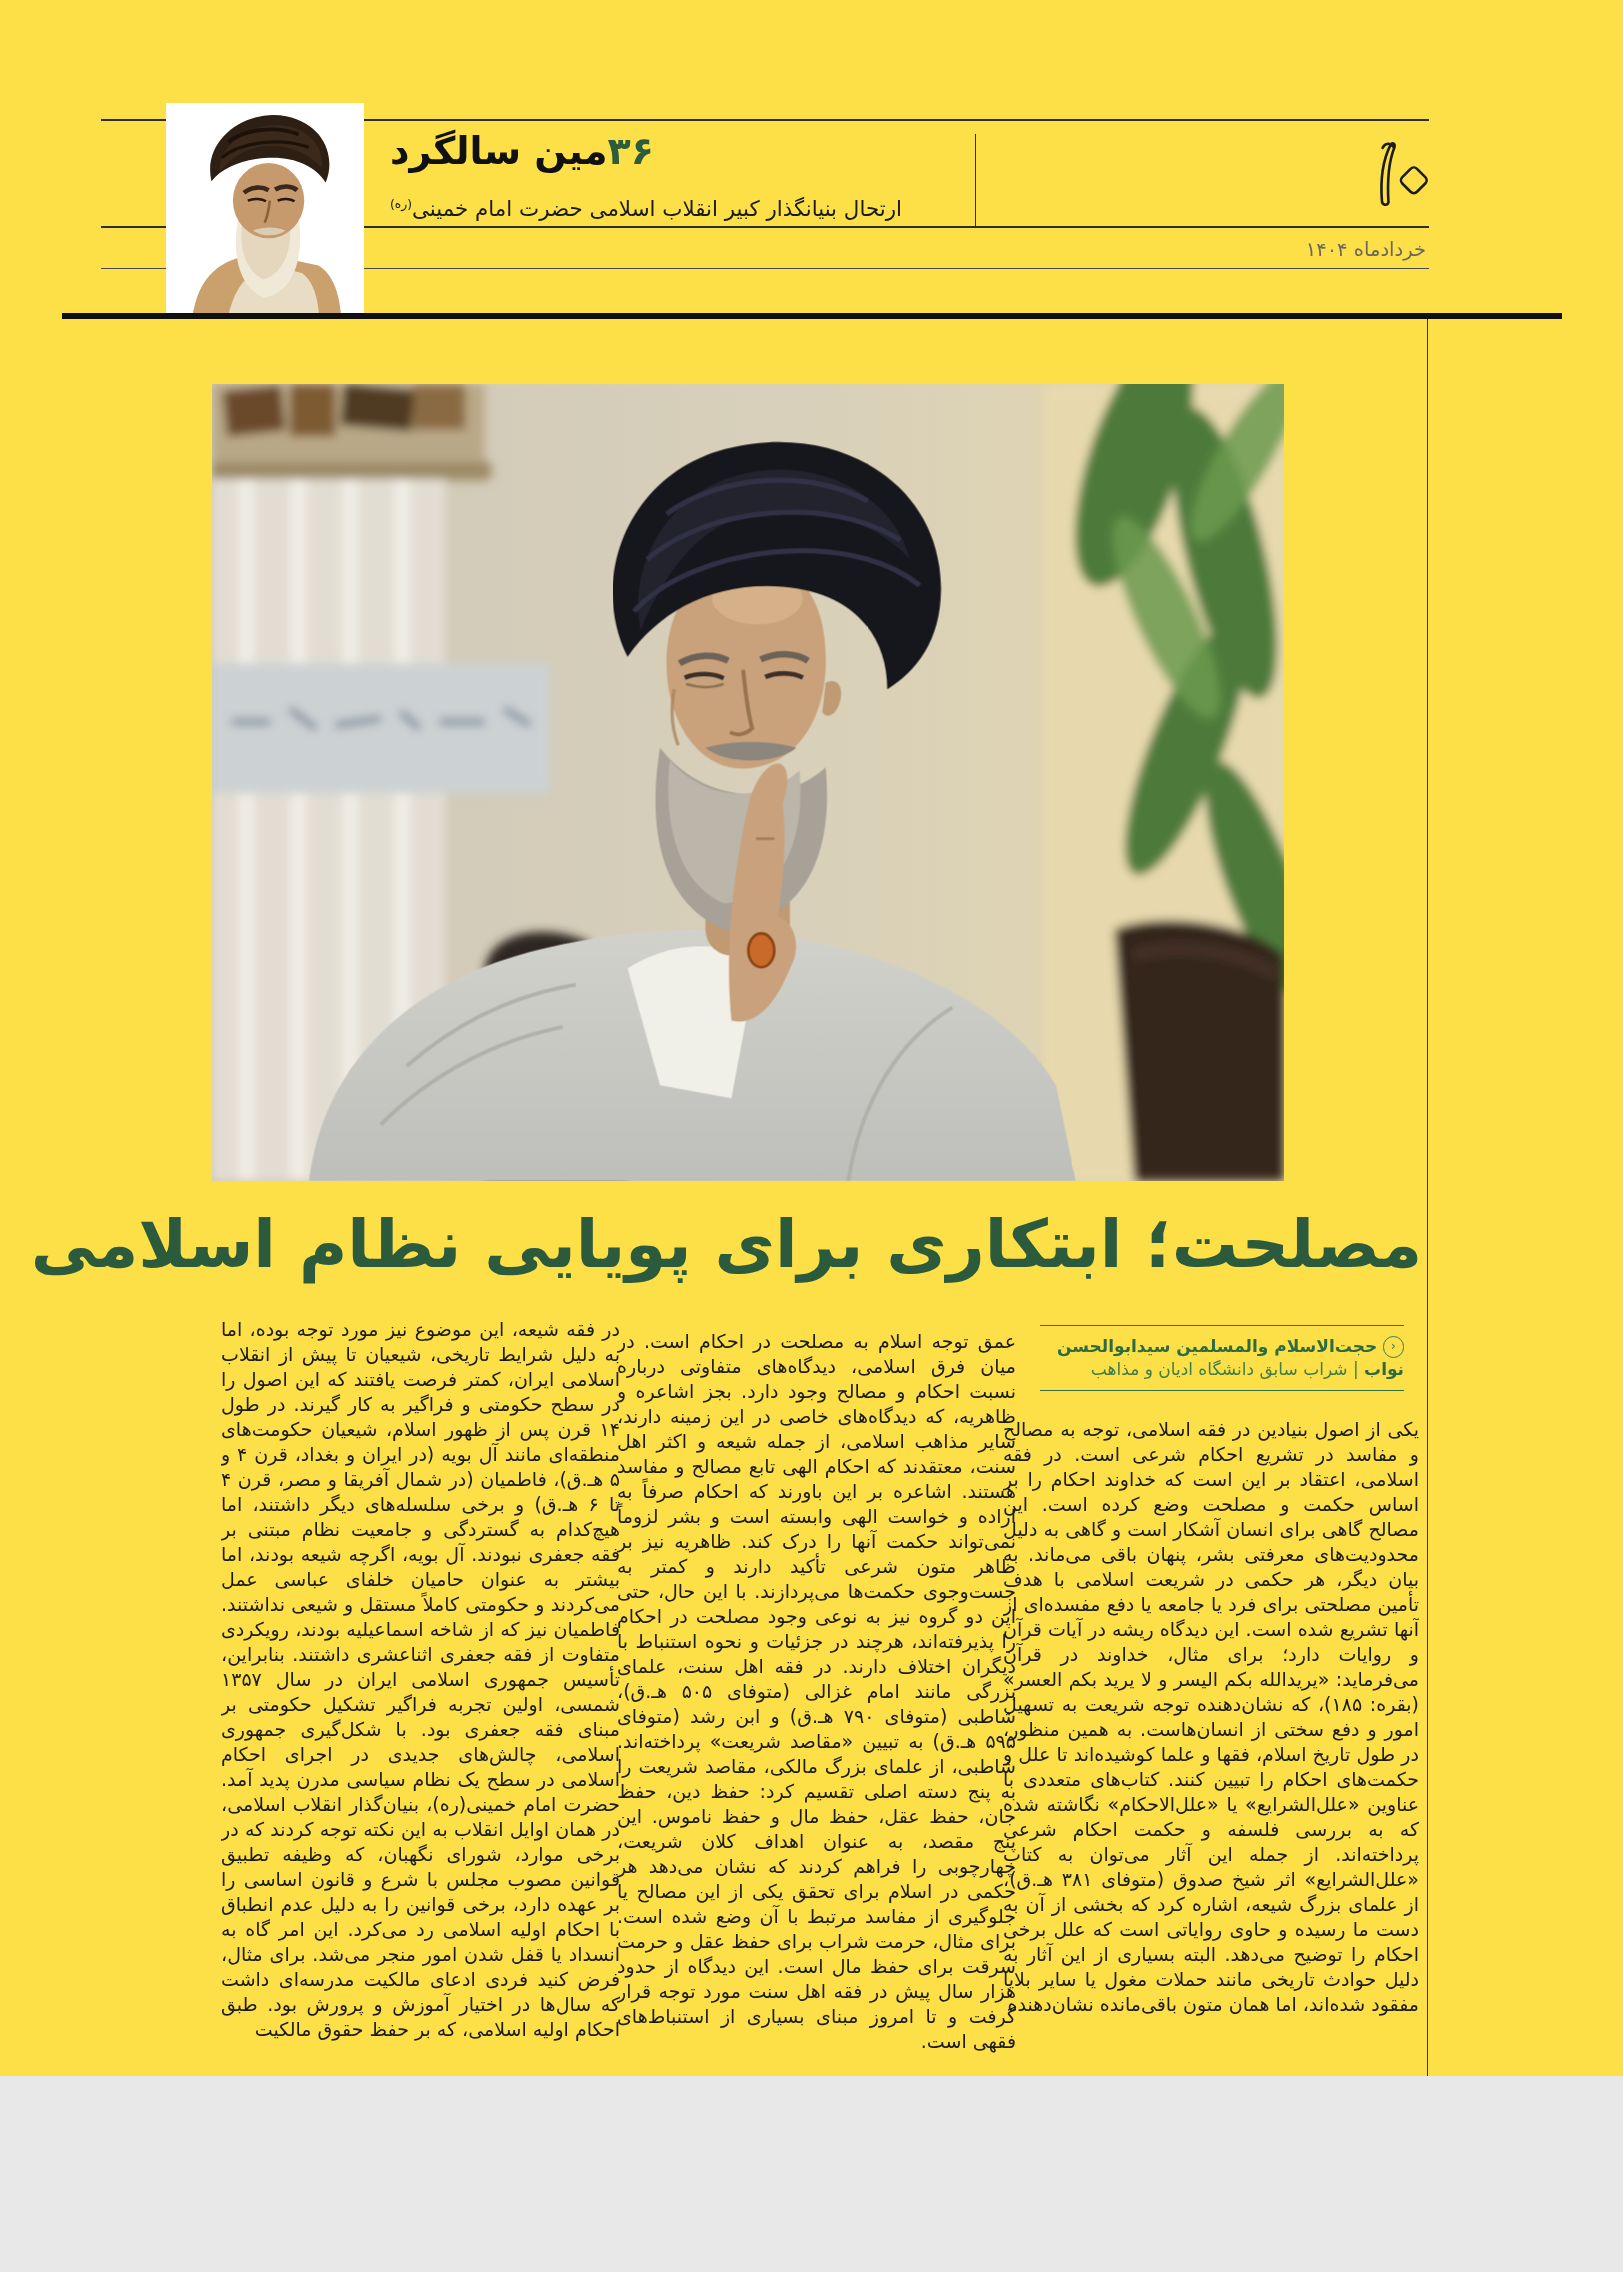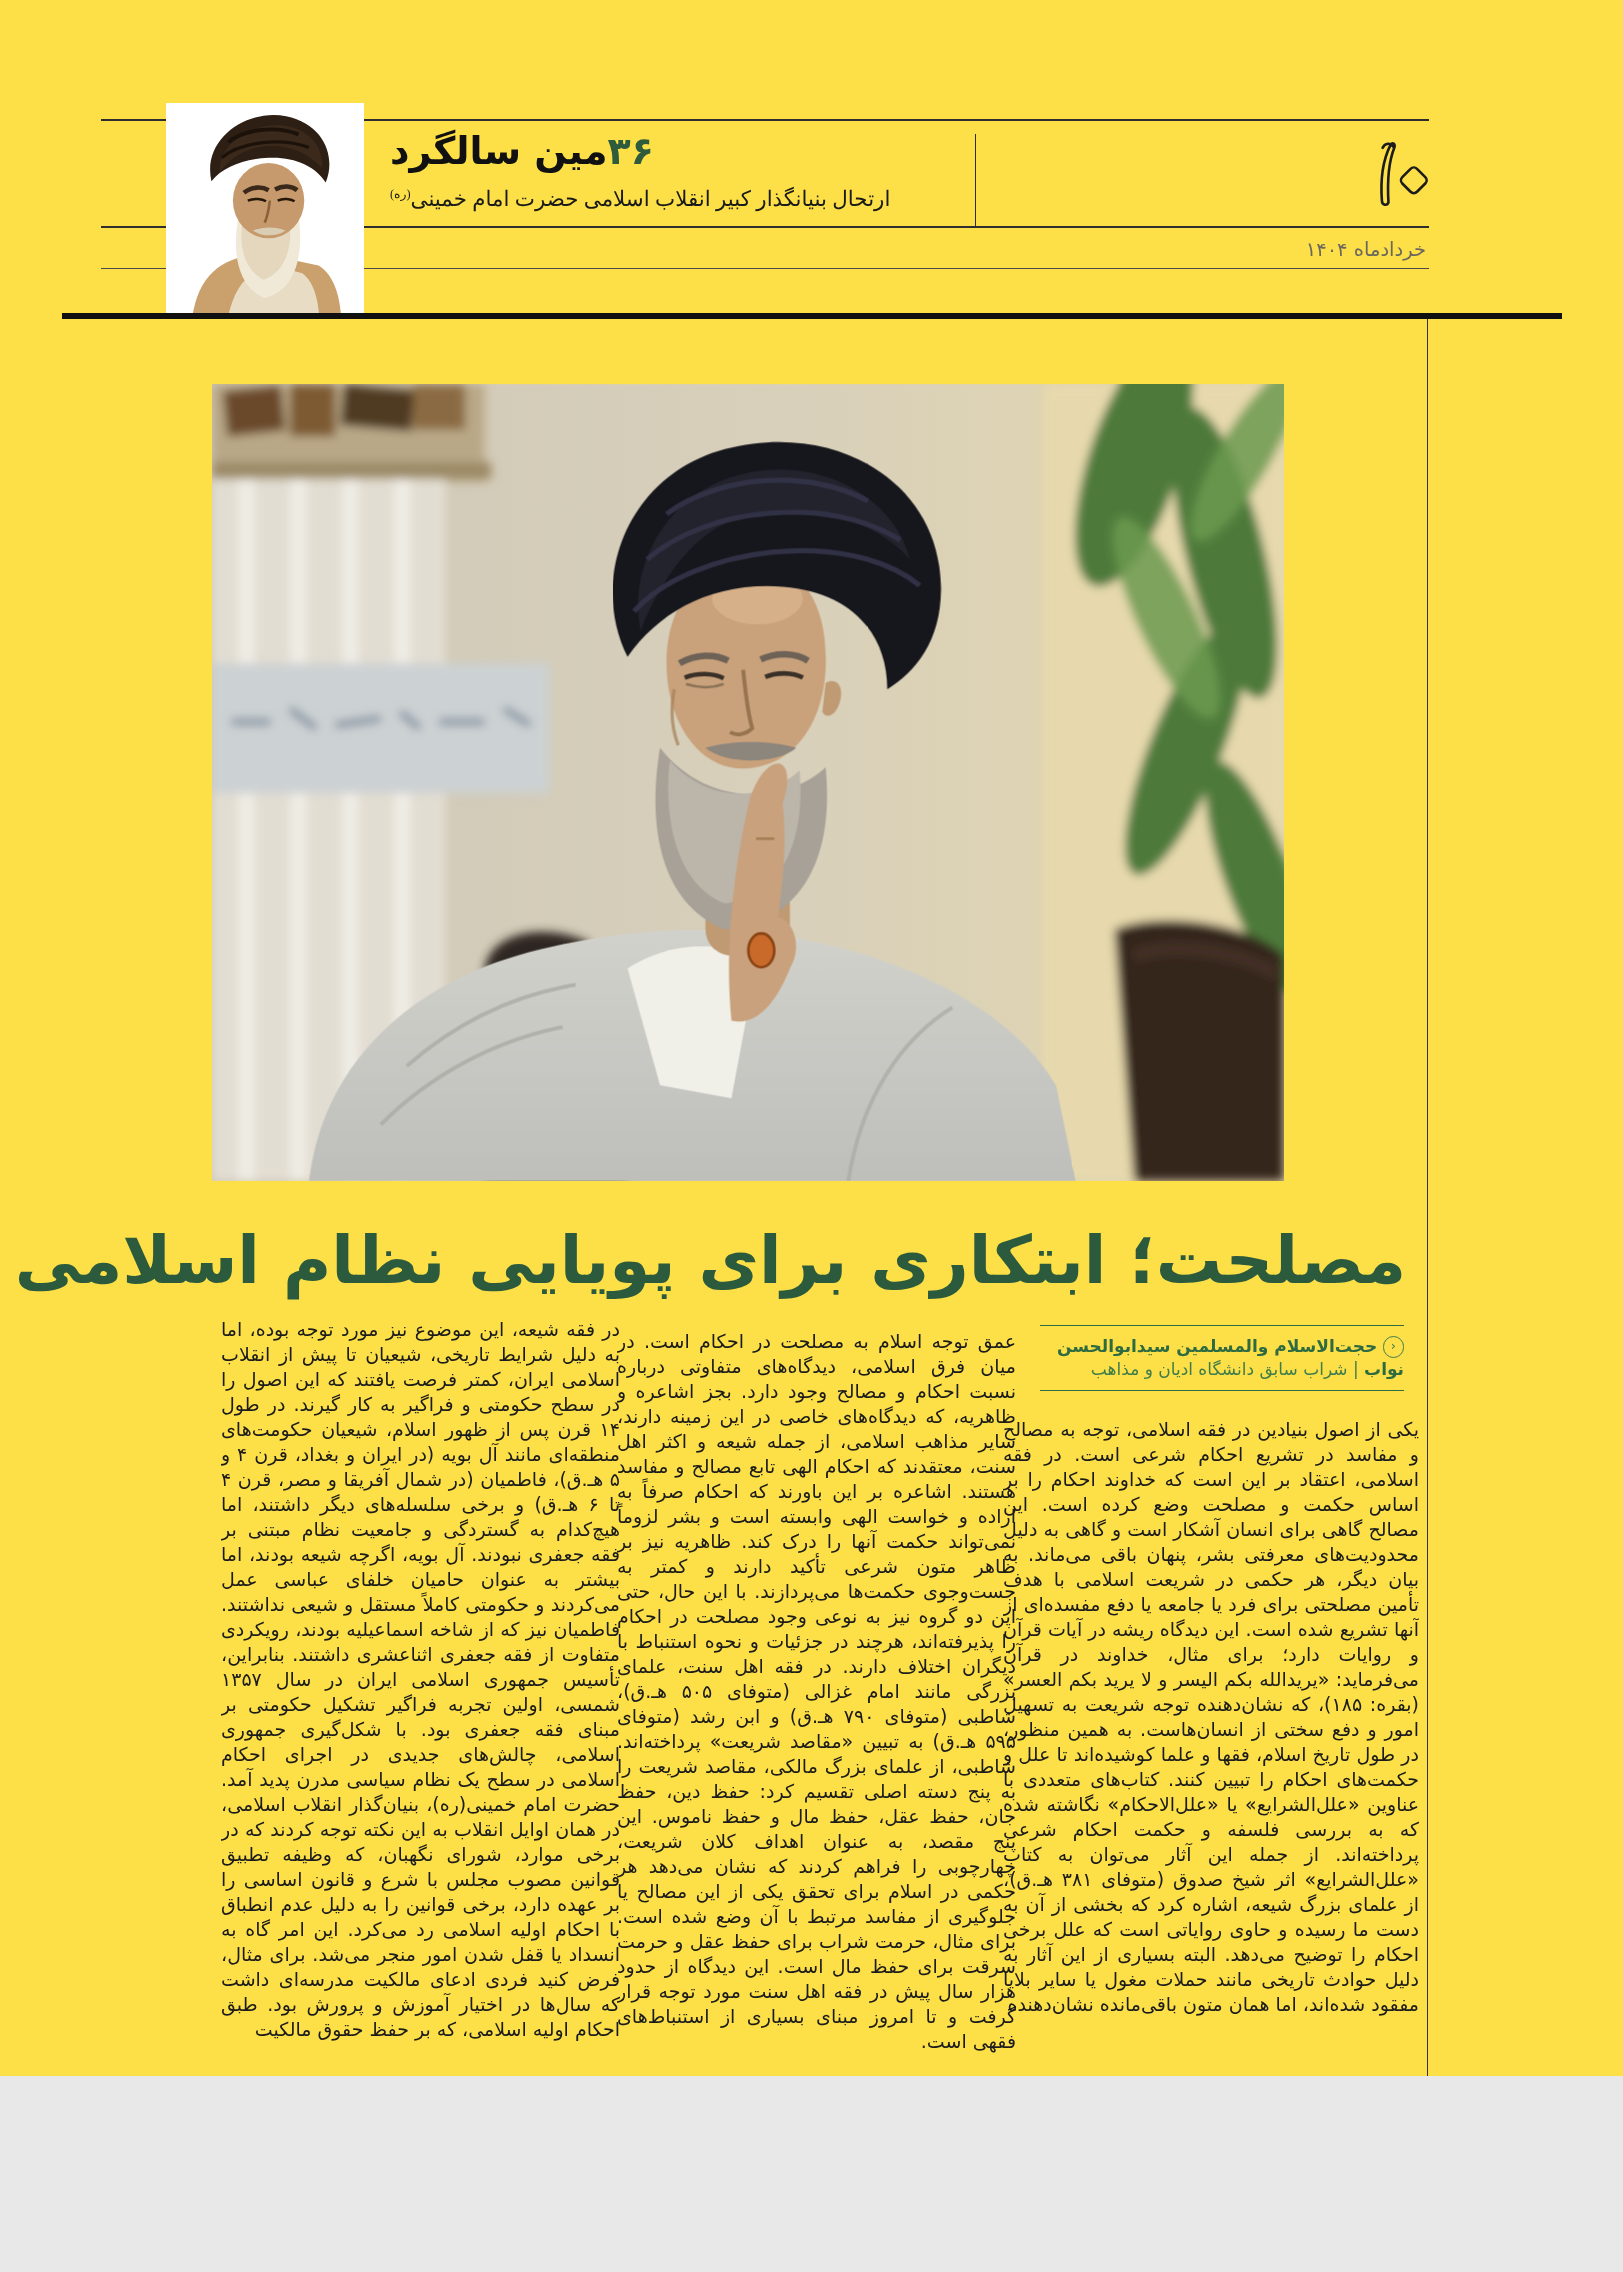"ارتحال بنیانگذار کبیر انقلاب اسلامی" .anniv-l2 { font-family: Liberation Serif, serif -> none; line-height: 25px -> 32px; margin-top: 8px -> 14px }
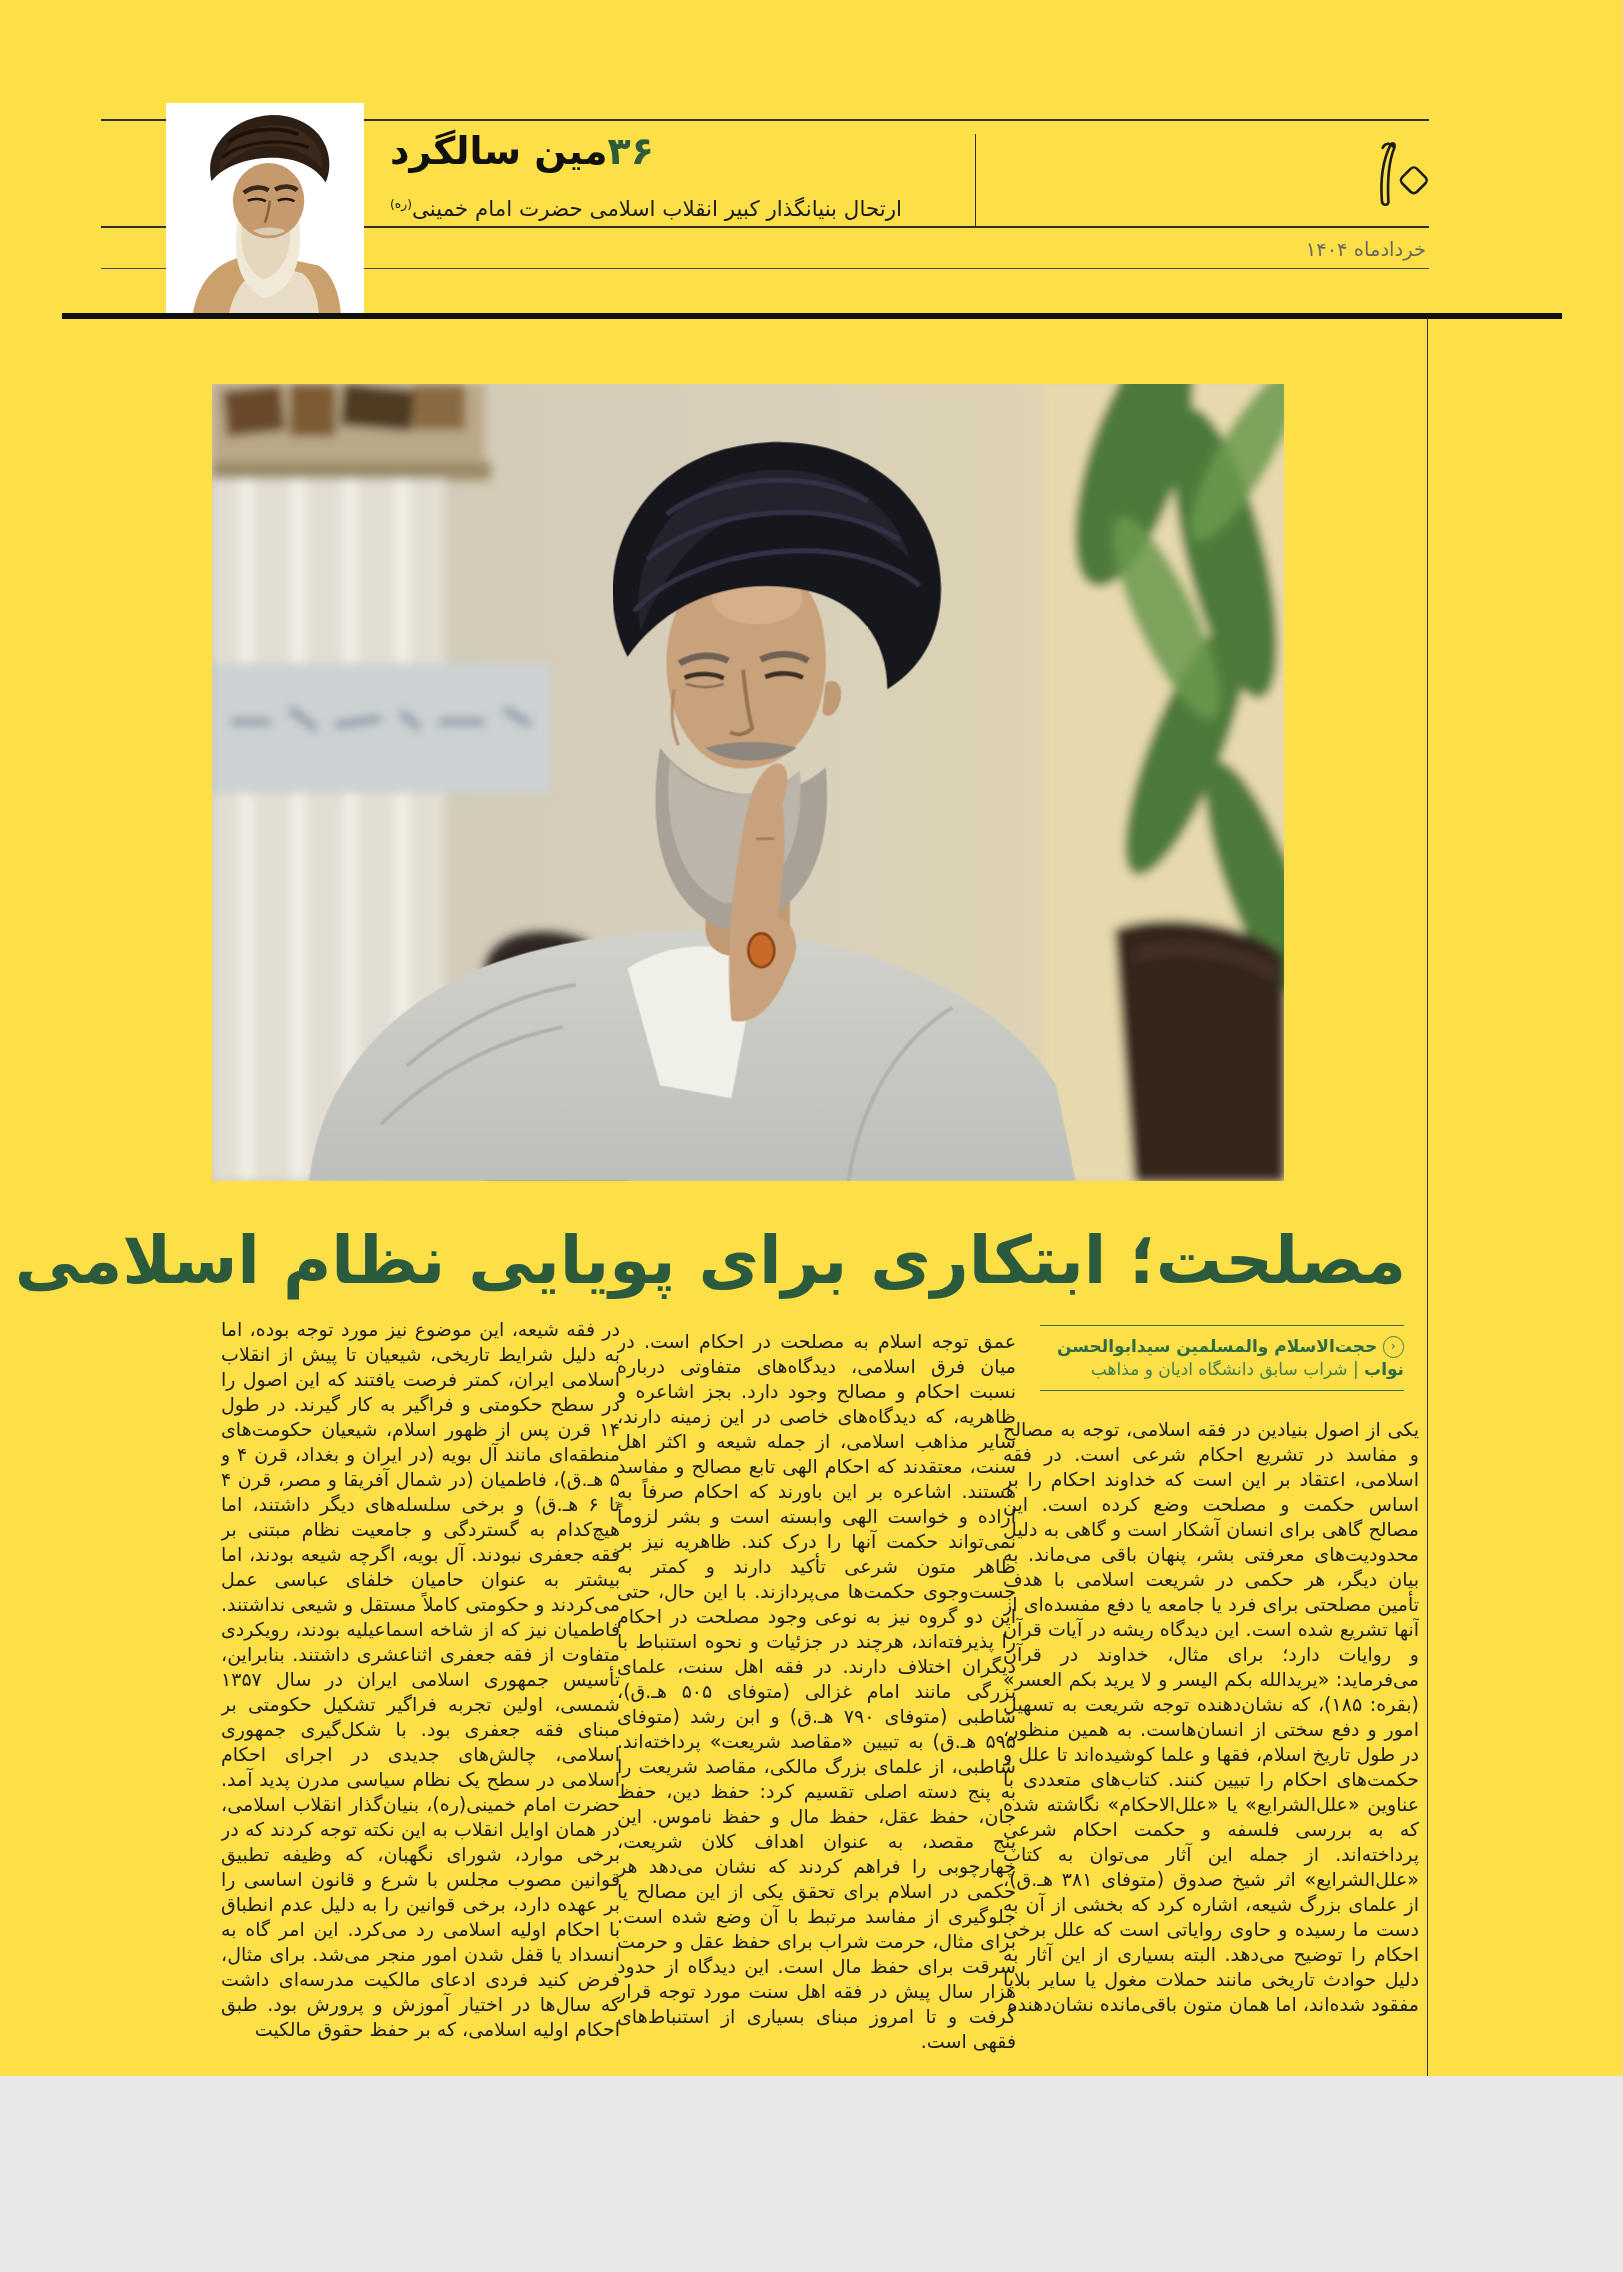"مصلحت؛ ابتکاری برای پویایی نظام" .headline { margin: 16px -> 0 }
